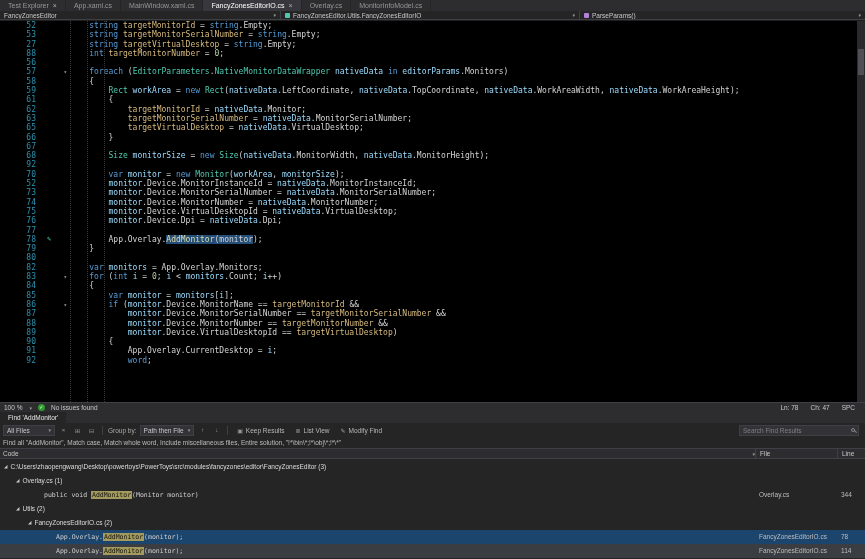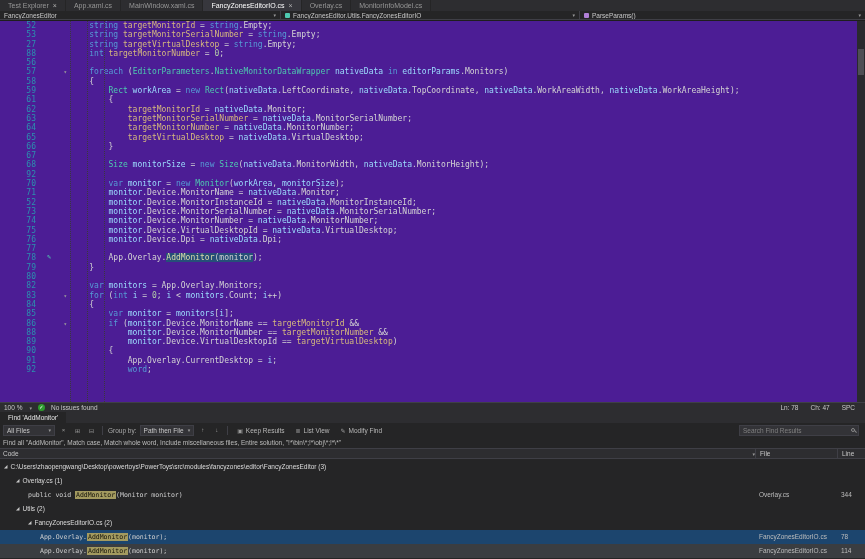"52" .editor { background: #4c1d95 -> #000000 }
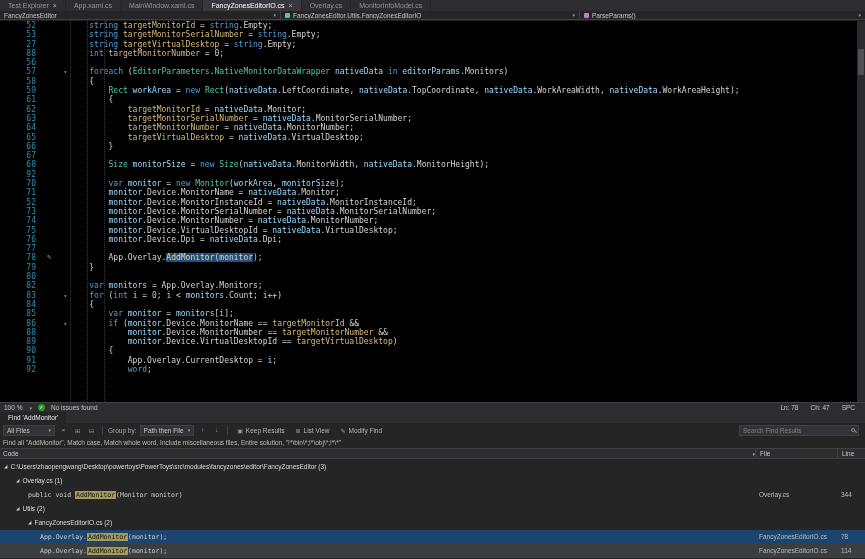"64" div.cl { html: <div><span>64</span><span></span><span><span> targetMonitorNumber</span><span> = </span><span>nativeData</span><span>.MonitorNumber;</span></span></div> -> none }
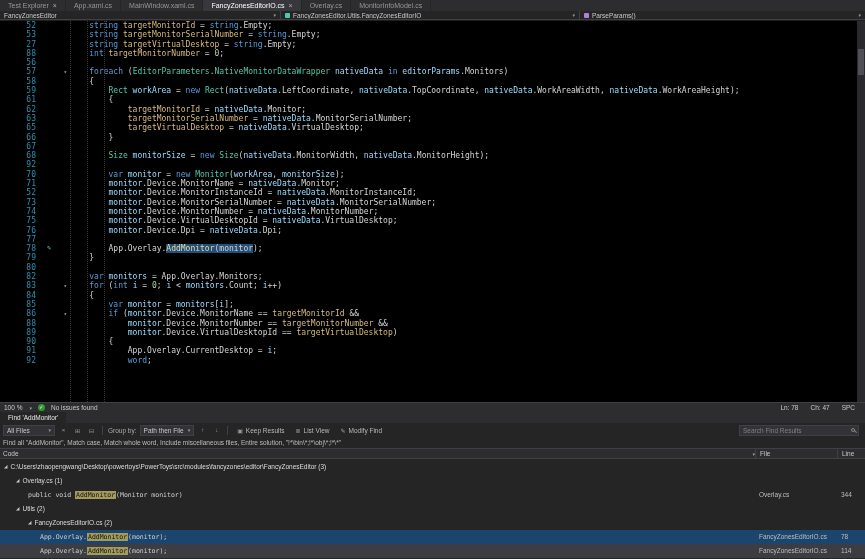"71" div.cl { html: <div><span>71</span><span></span><span><span> monitor</span><span>.Device.MonitorName = </span><span>nativeData</span><span>.Monitor;</span></span></div> -> none }
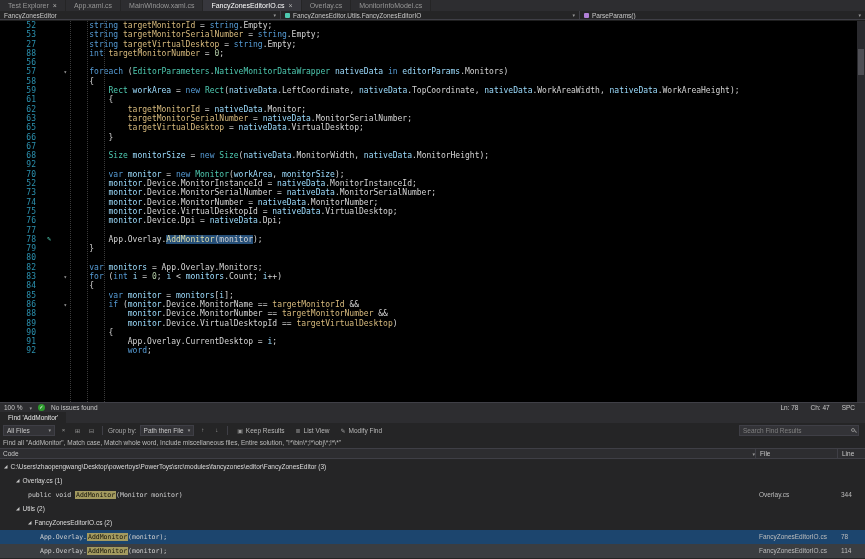"87" div.cl { html: none -> <div><span>87</span><span></span><span><span> monitor</span><span>.Device.MonitorSerialNumber == </span><span>targetMonitorSerialNumber</span><span> &amp;&amp;</span></span></div> }
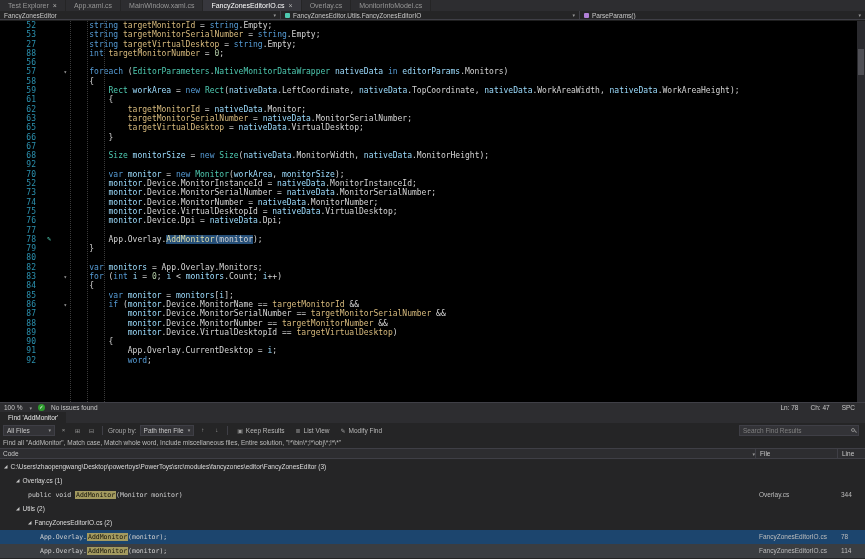"public void AddMonitor (Monitor monitor)" .rcode { margin-left: none -> 16px }
